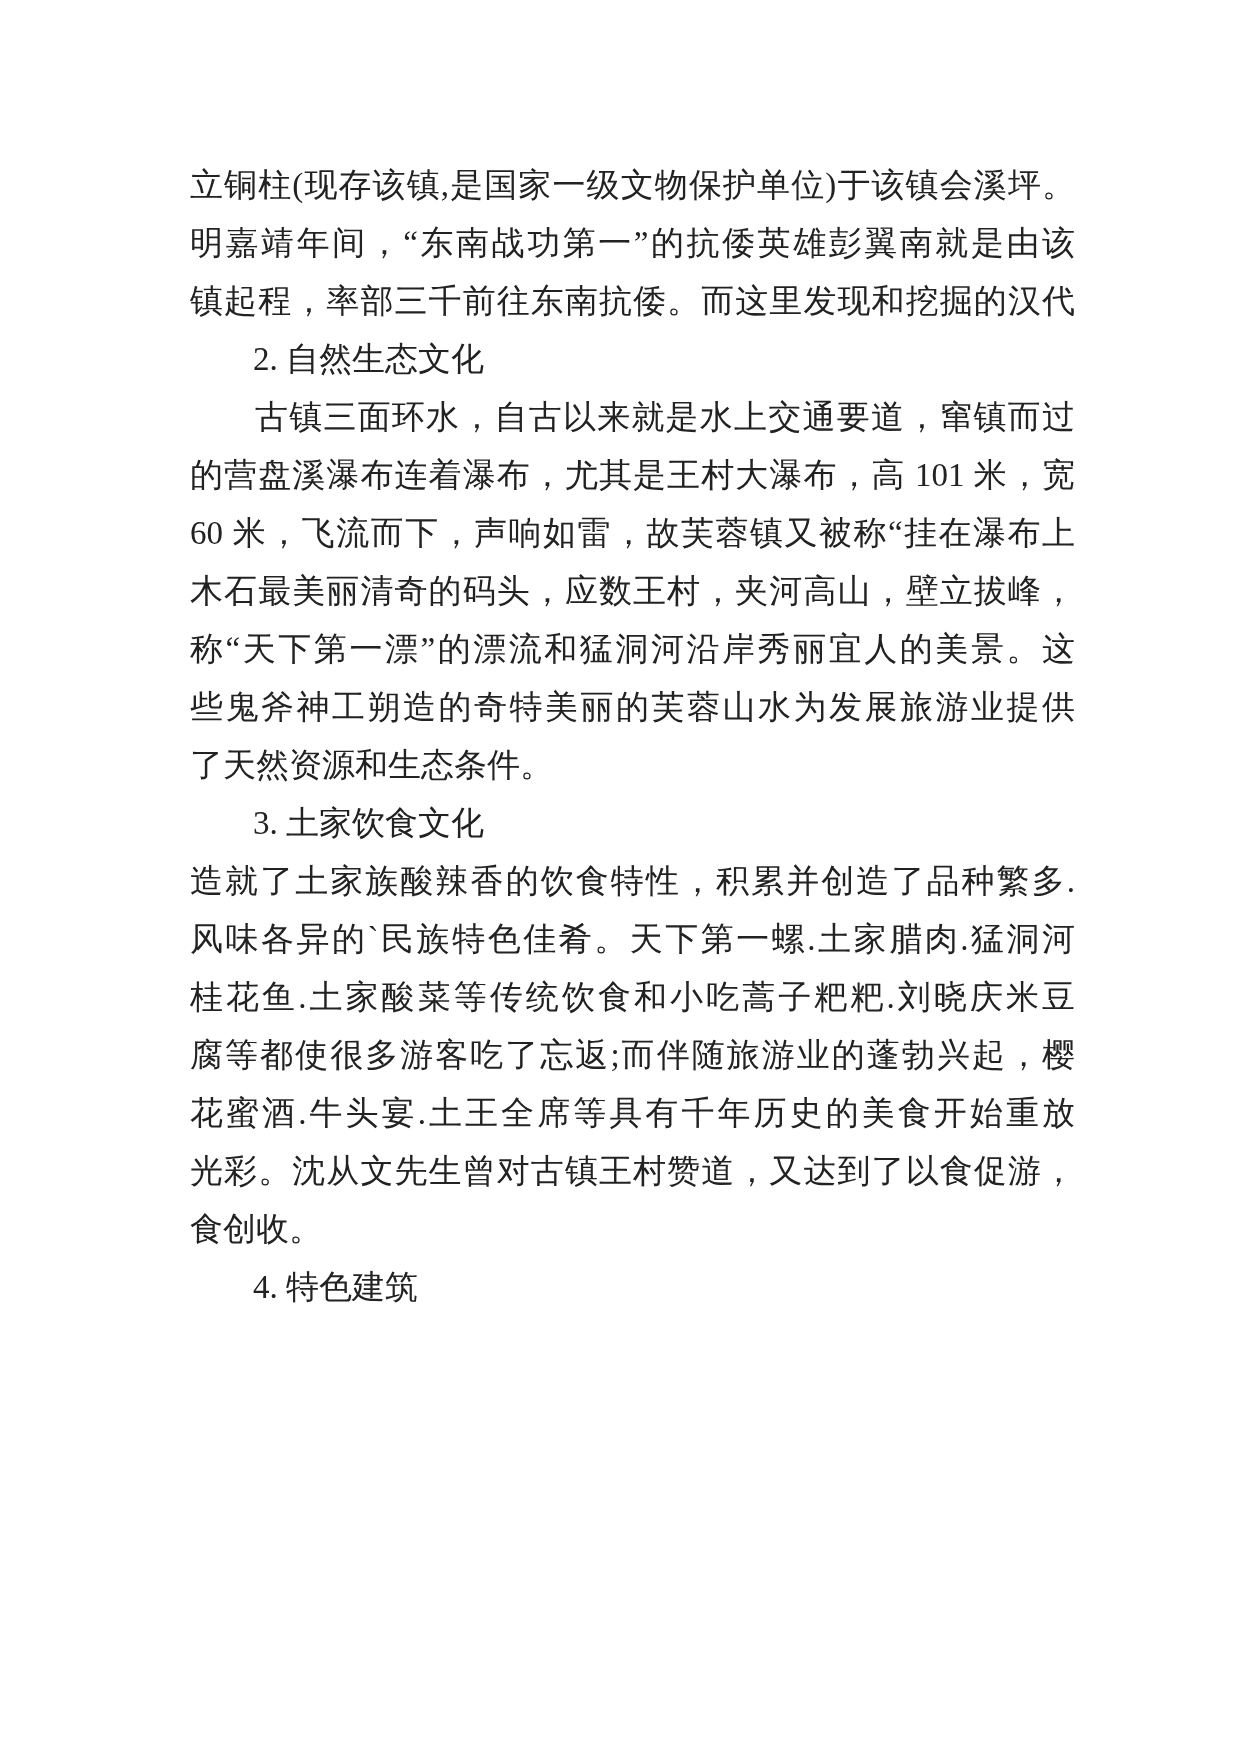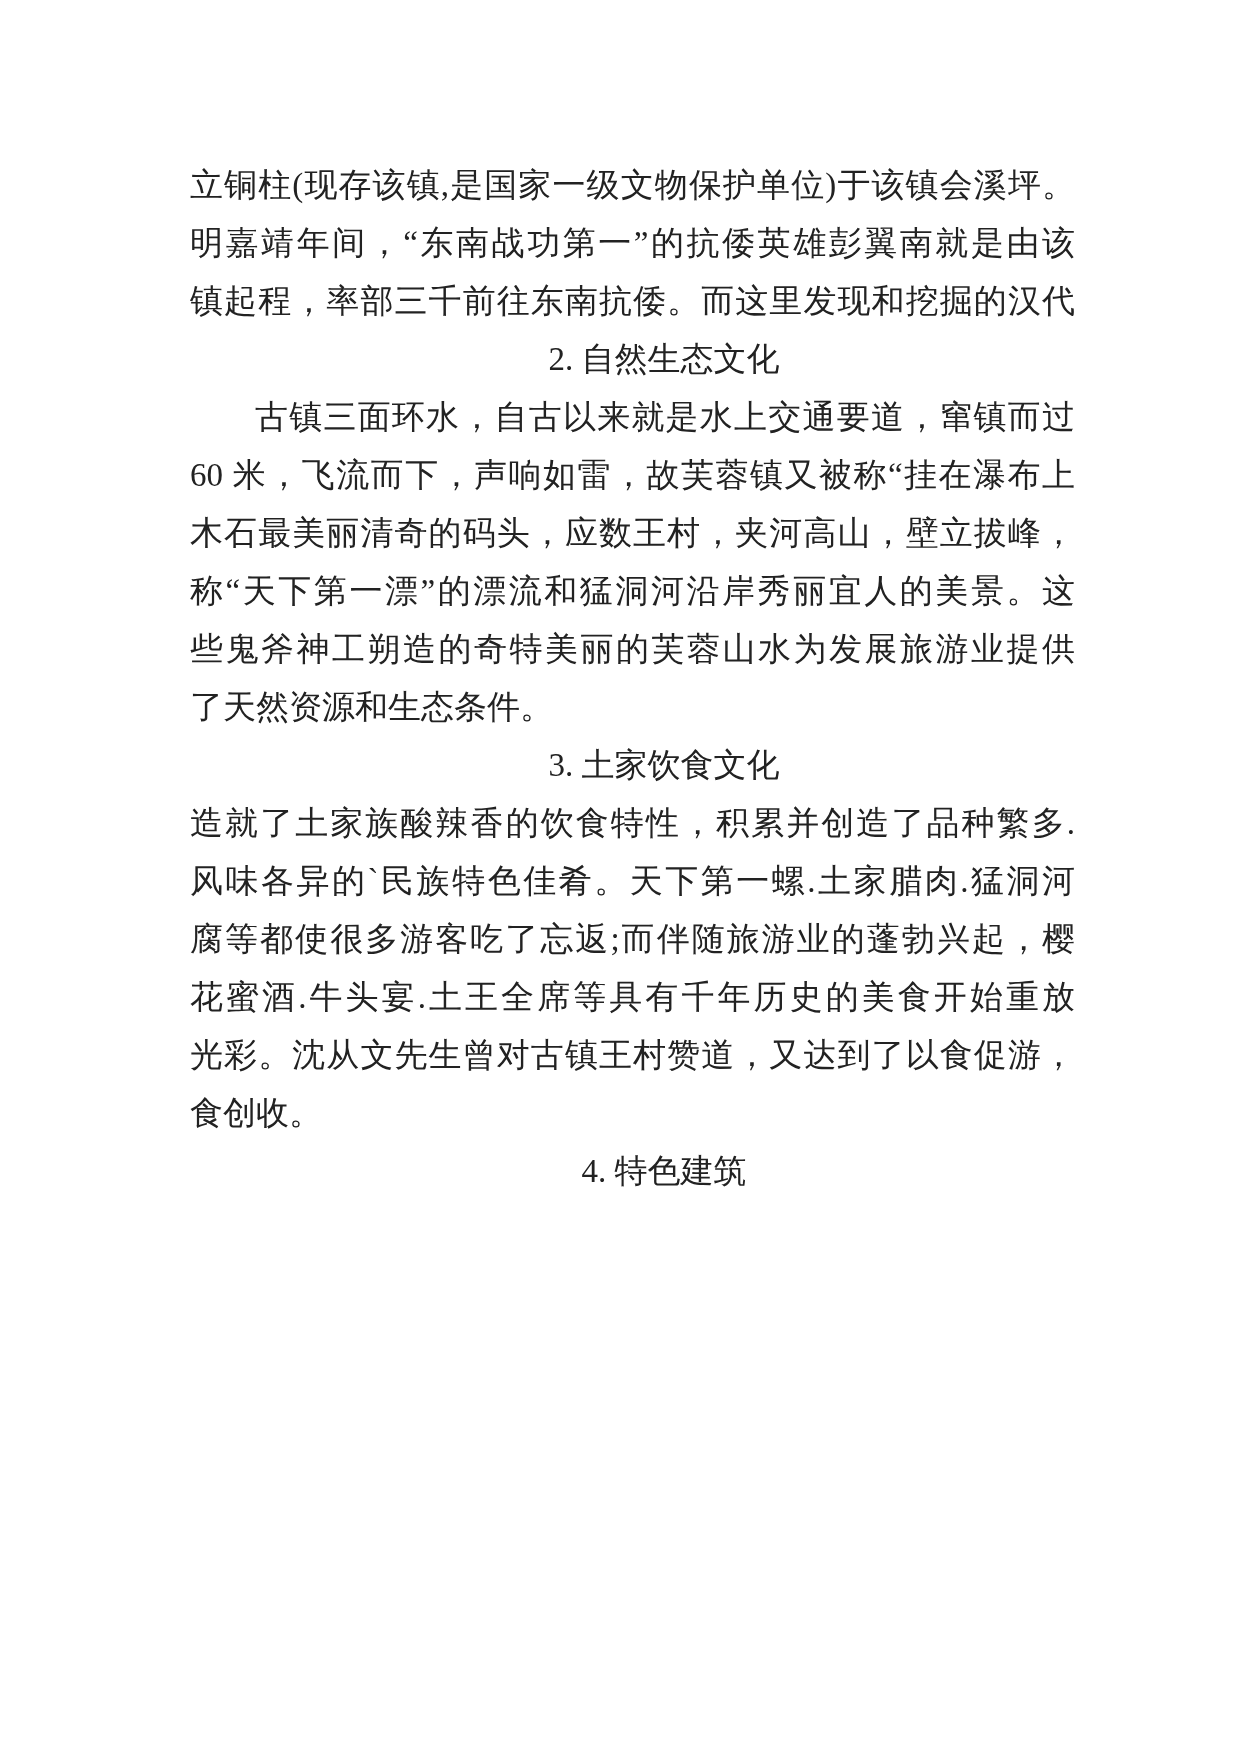"2. 自然生态文化" .heading { text-align: center -> left }
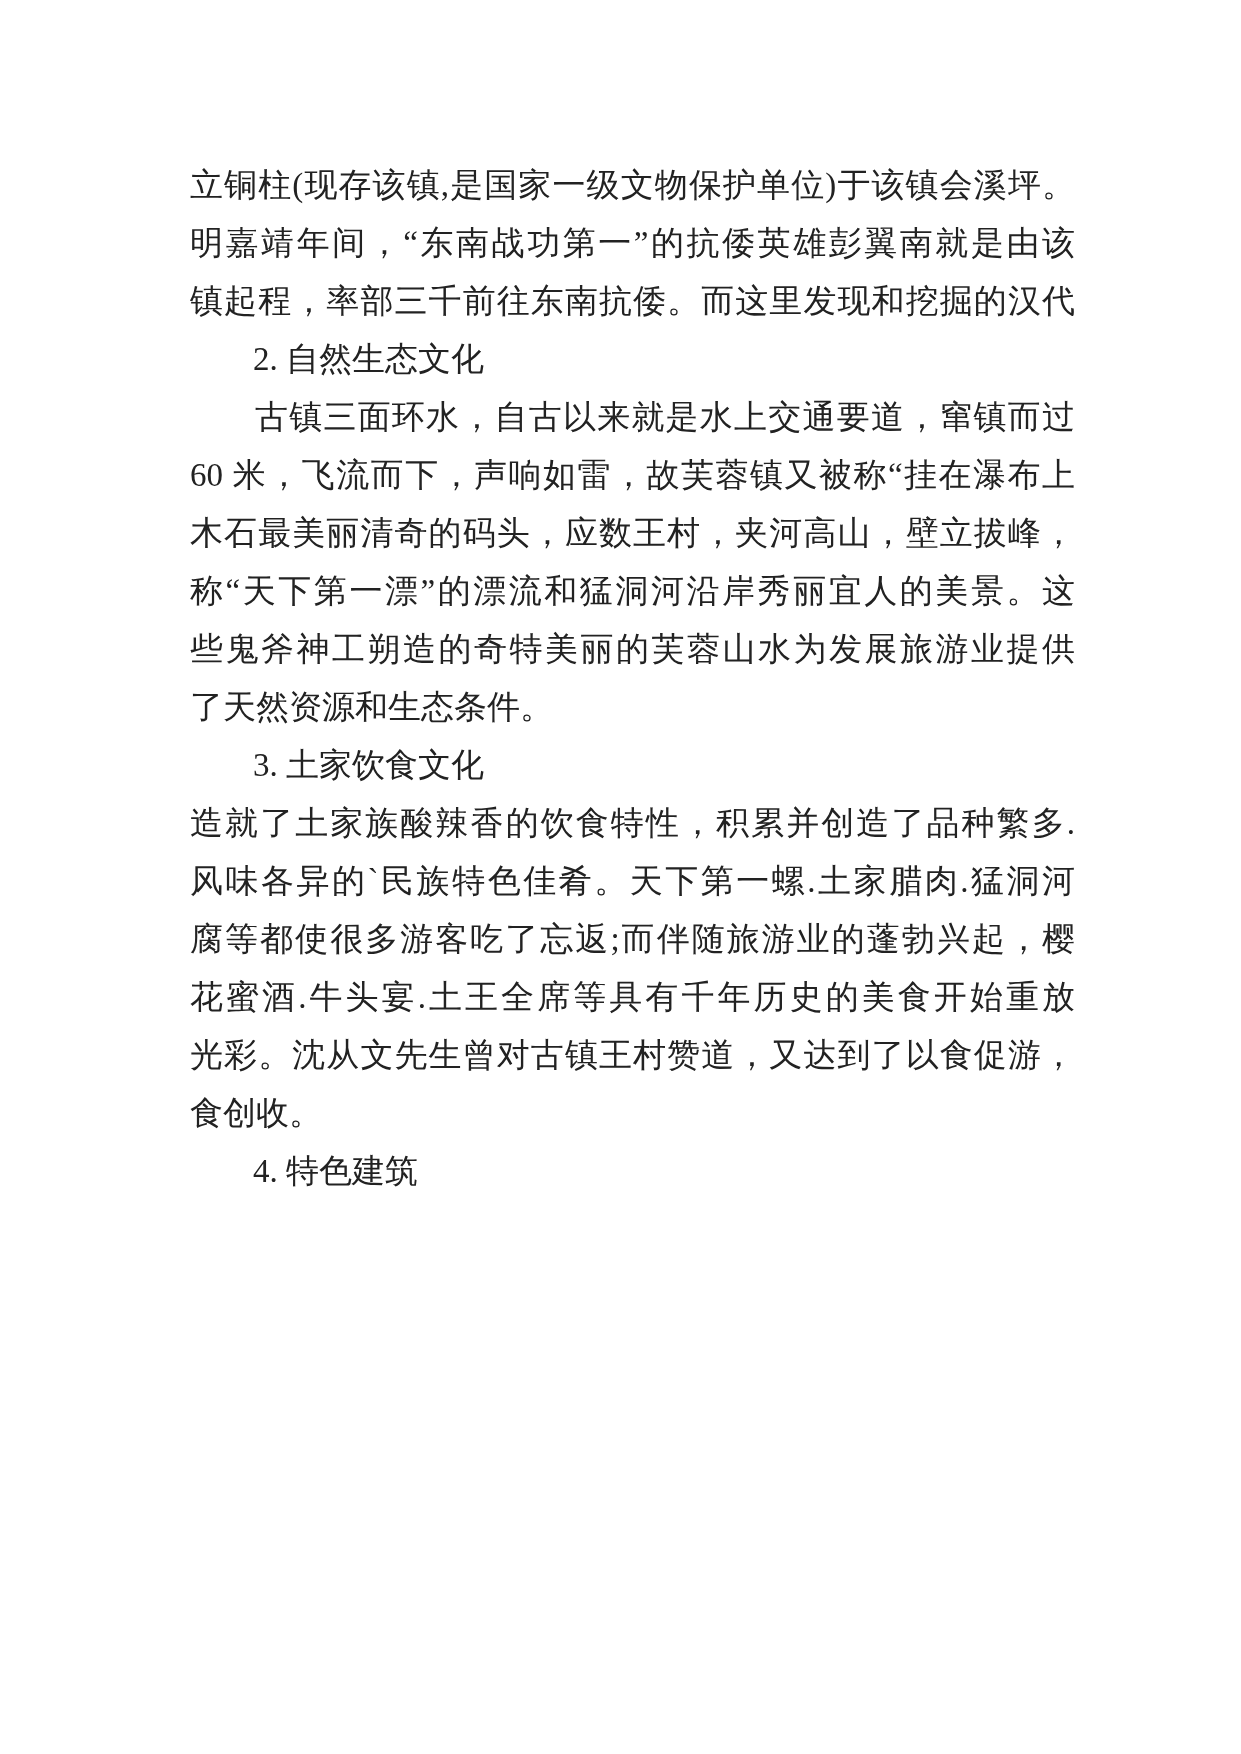"的营盘溪瀑布连着瀑布，尤其是王村大瀑布，高 101 米，宽" div.ln { html: none -> <div>的营盘溪瀑布连着瀑布，尤其是王村大瀑布，高 101 米，宽</div> }
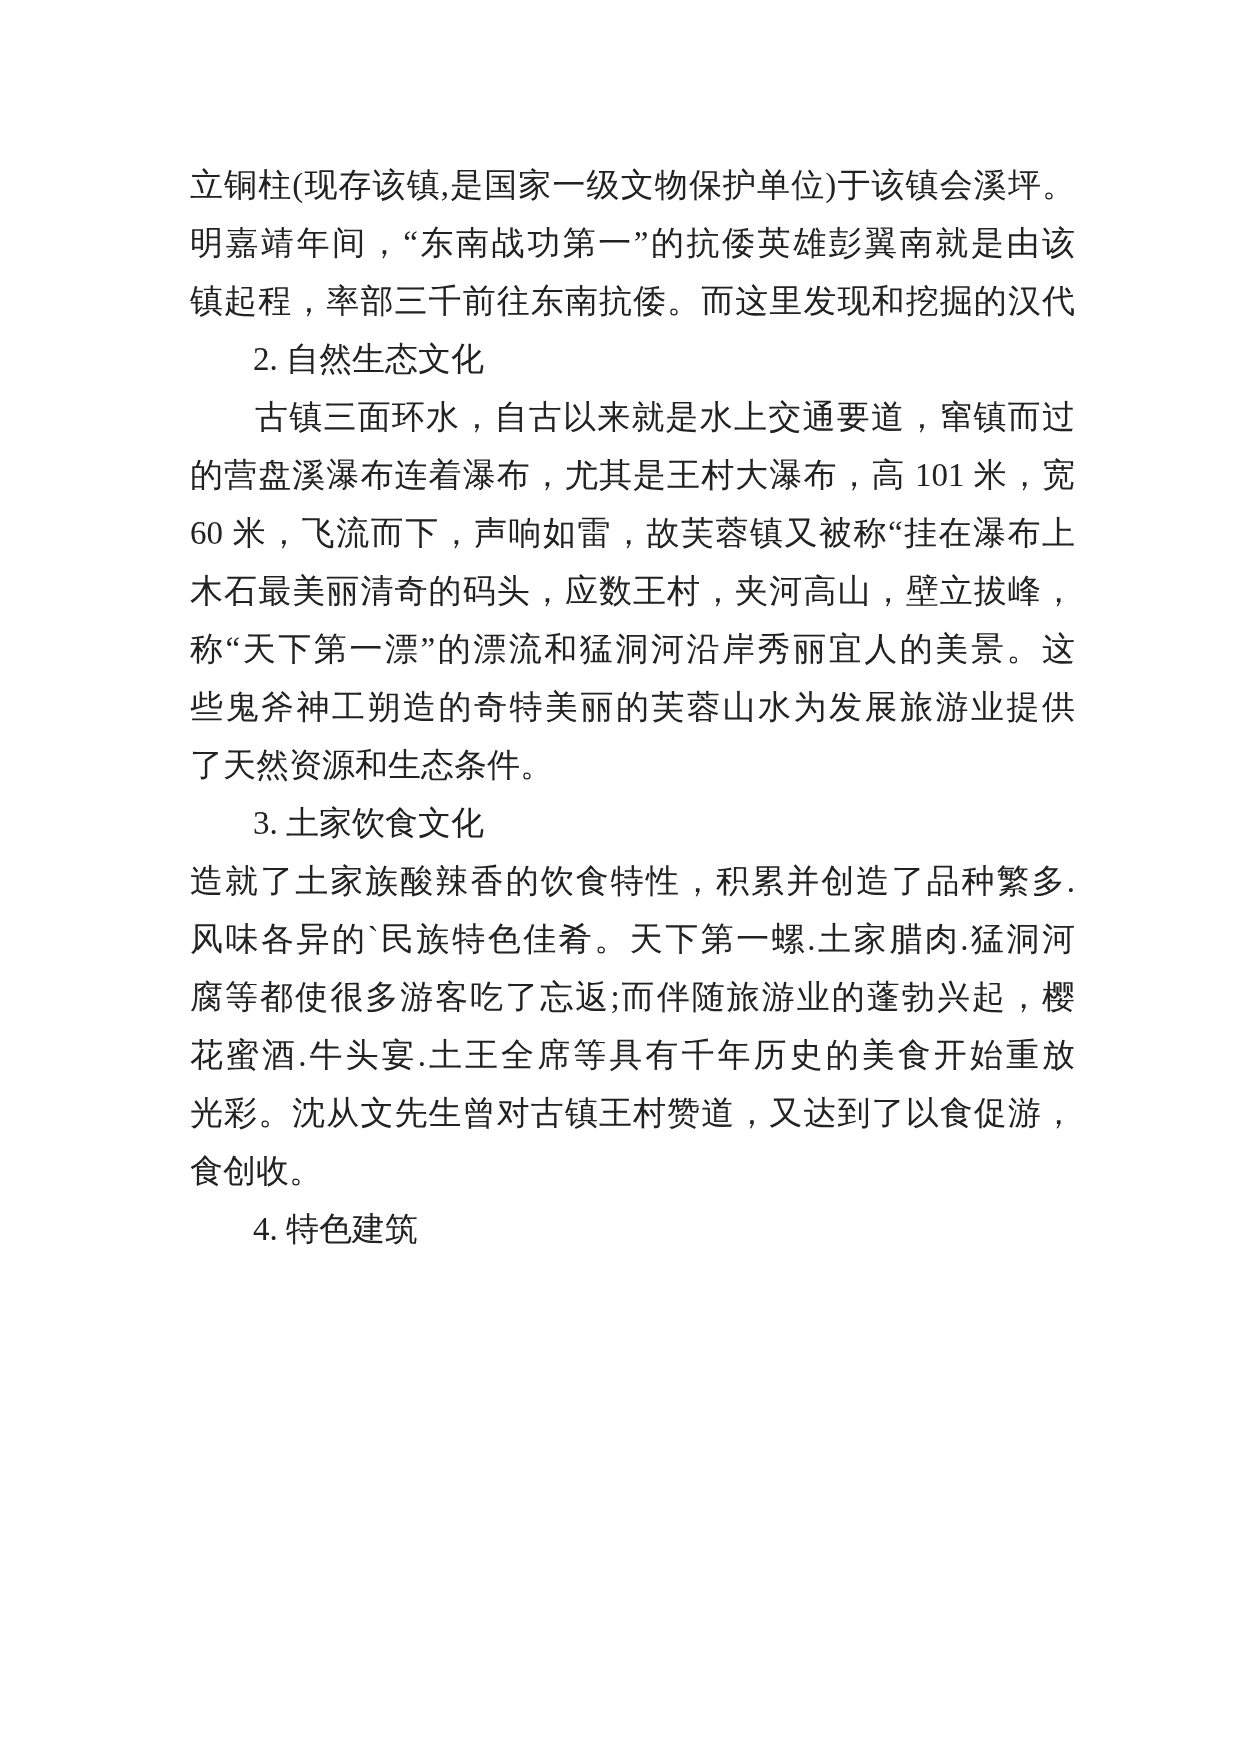"桂花鱼.土家酸菜等传统饮食和小吃蒿子粑粑.刘晓庆米豆" div.ln { html: none -> <div>桂花鱼.土家酸菜等传统饮食和小吃蒿子粑粑.刘晓庆米豆</div> }
